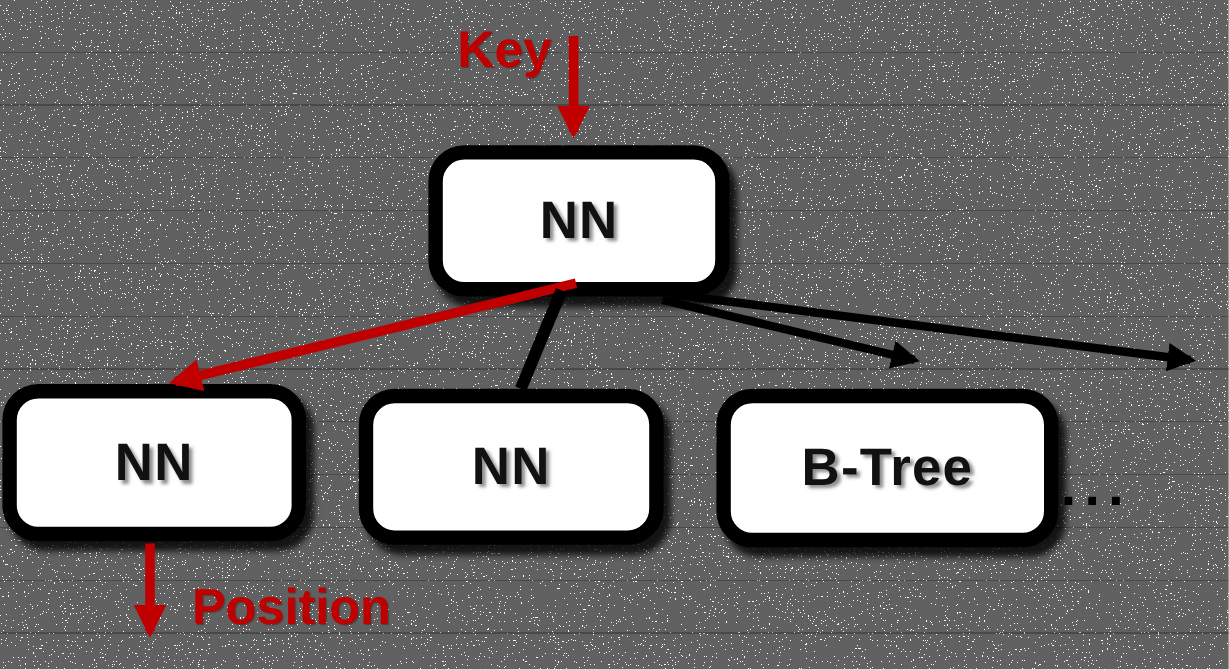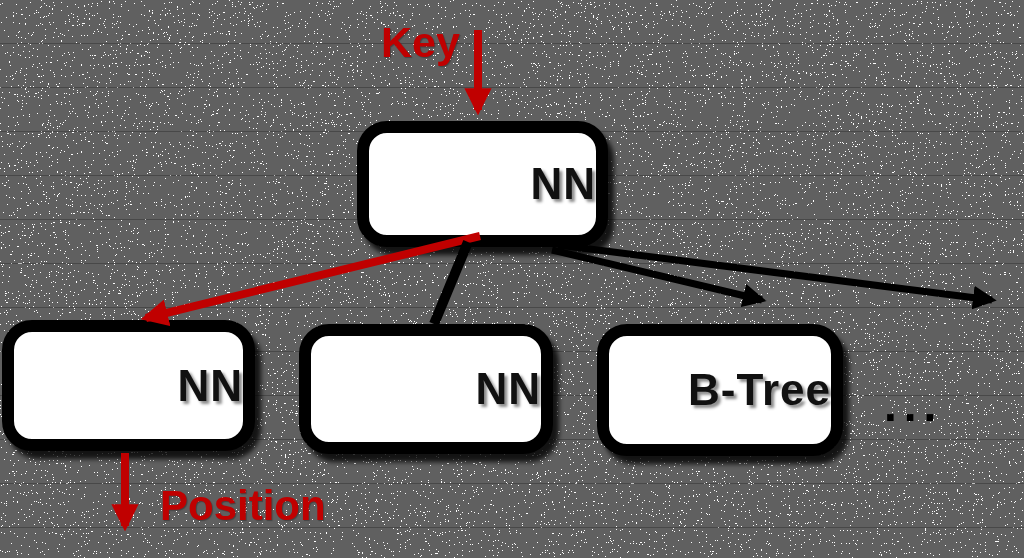"NN" .node { justify-content: flex-end -> center }
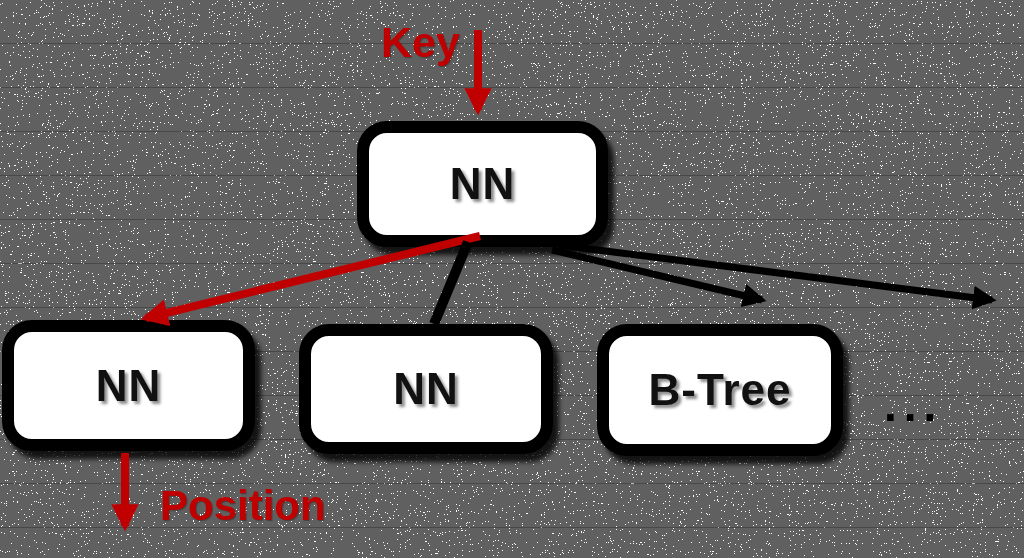"B-Tree" .node-btree { width: 246px -> 285px }
